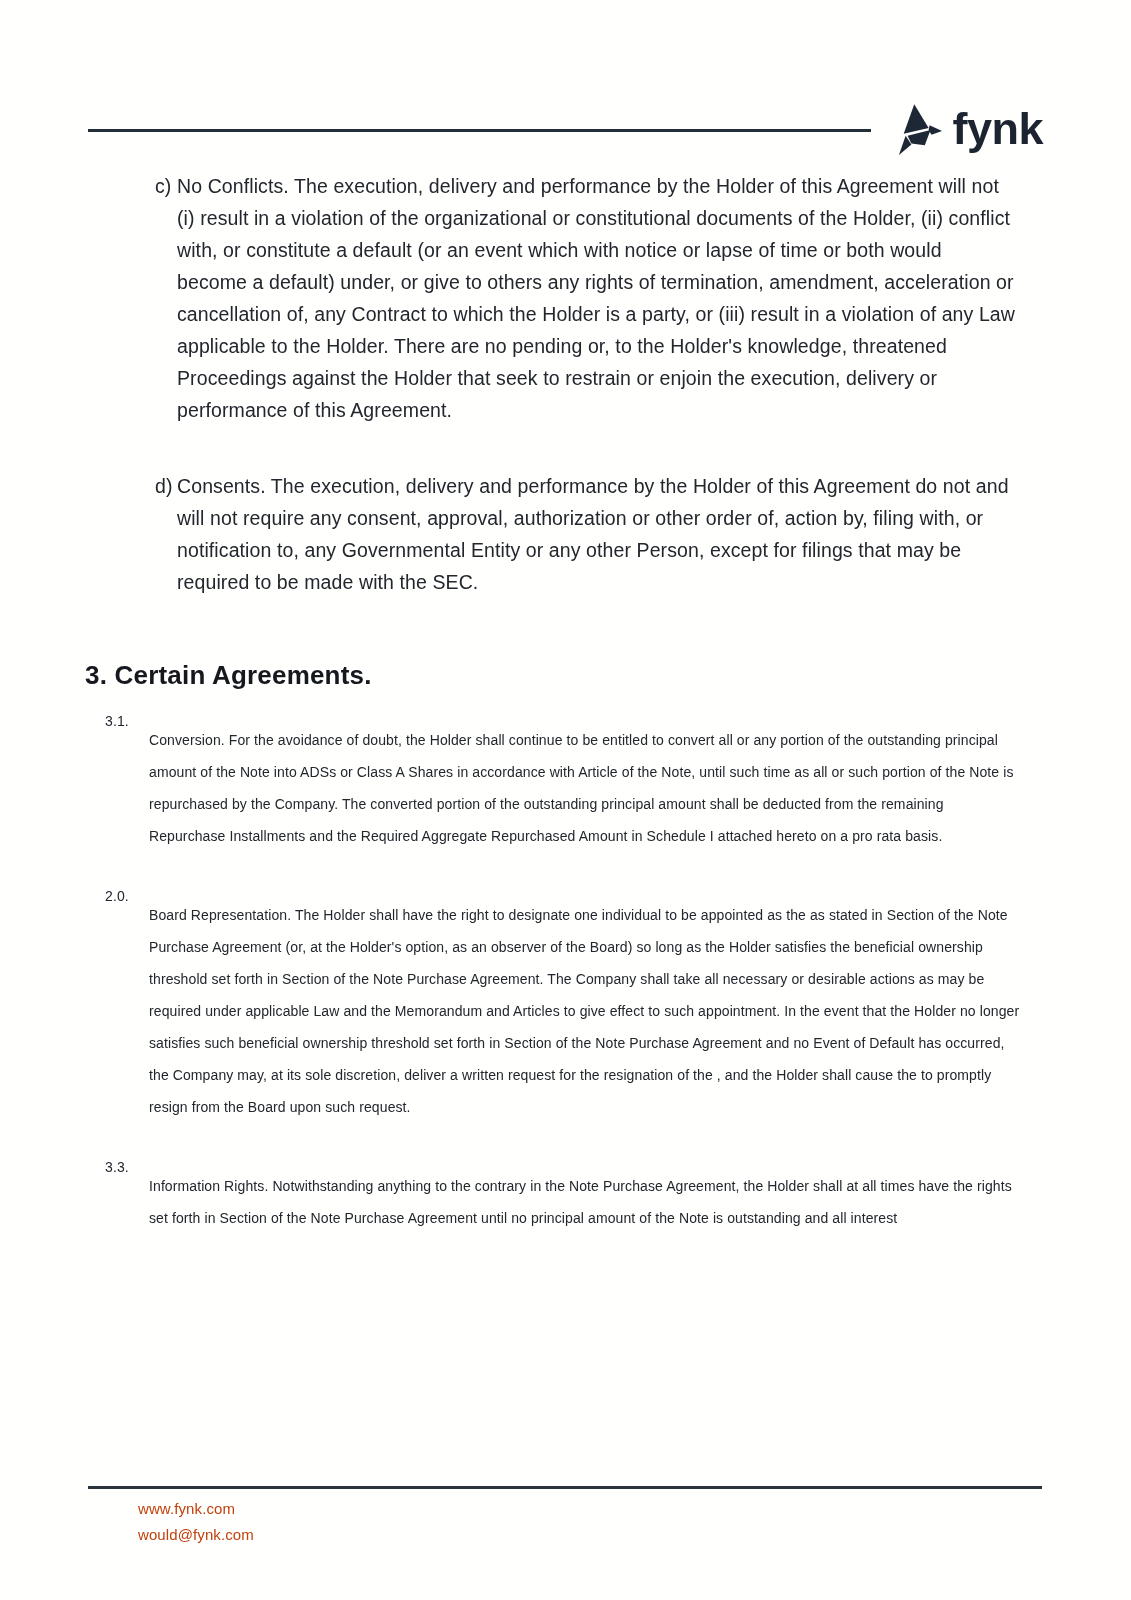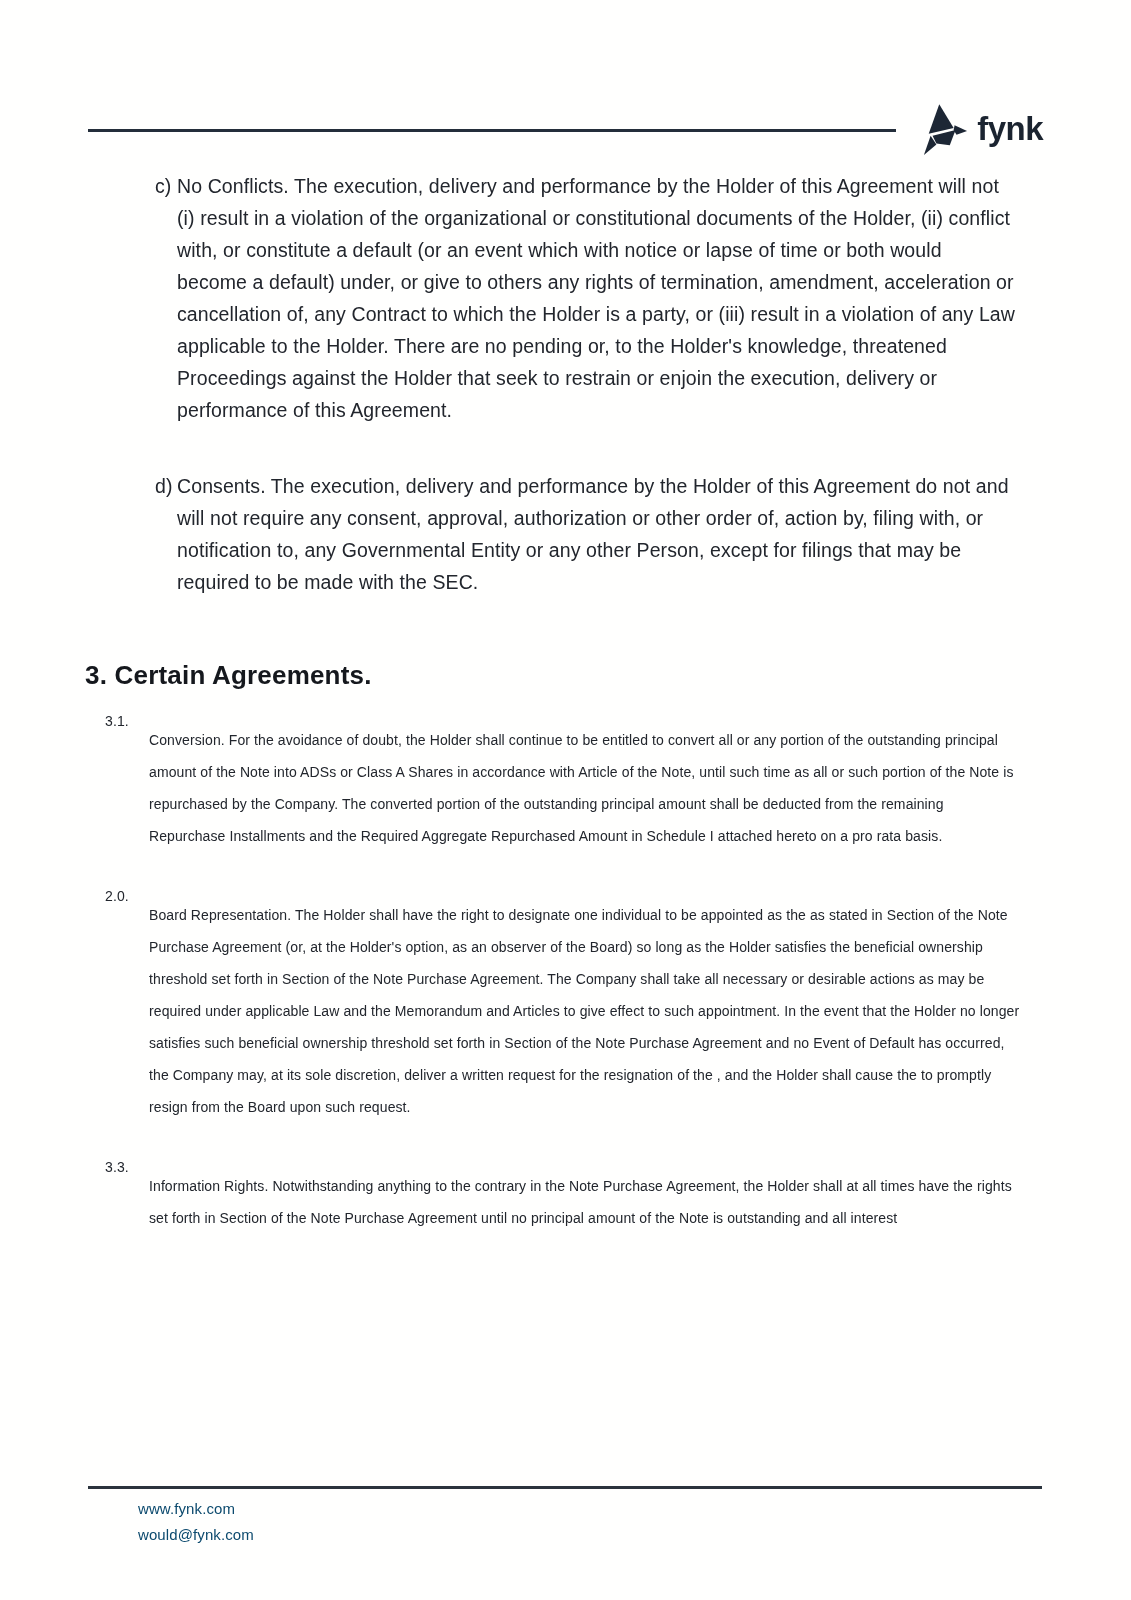"fynk" .logo-text { font-size: 33px -> 45px }
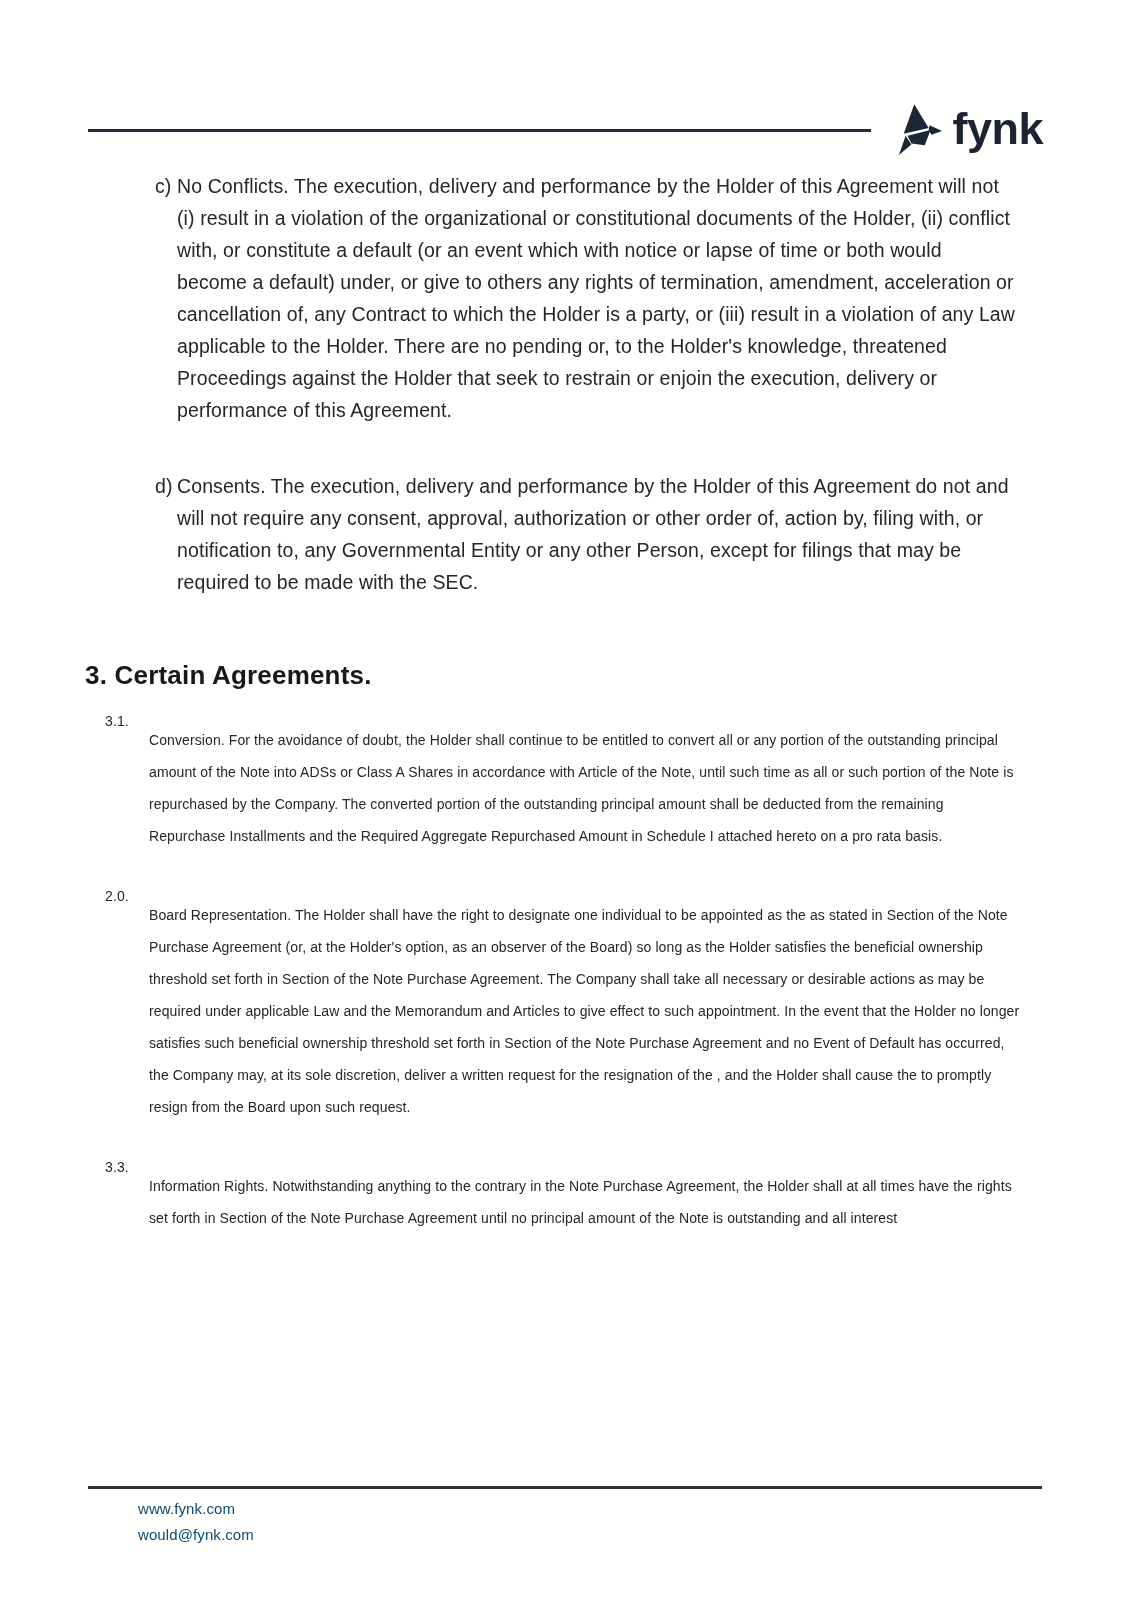"www.fynk.com" .footer-line { color: #0c4a6e -> #c2410c }
